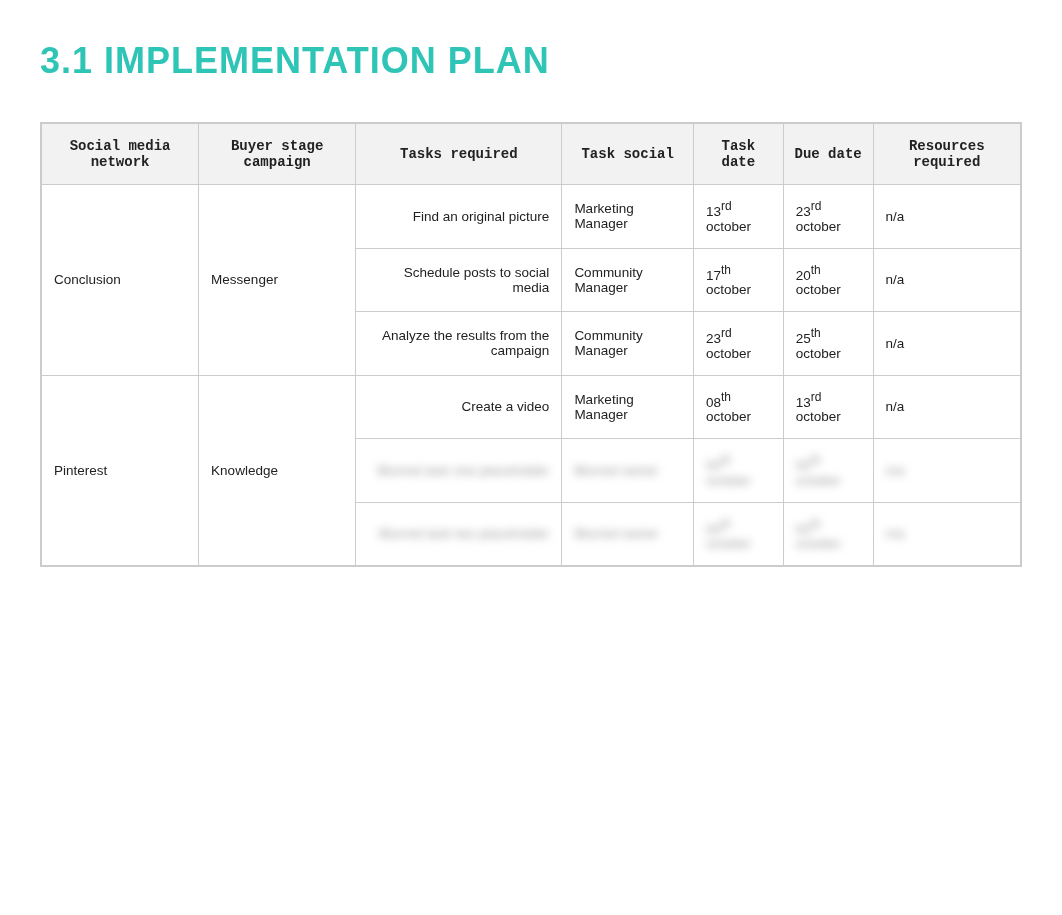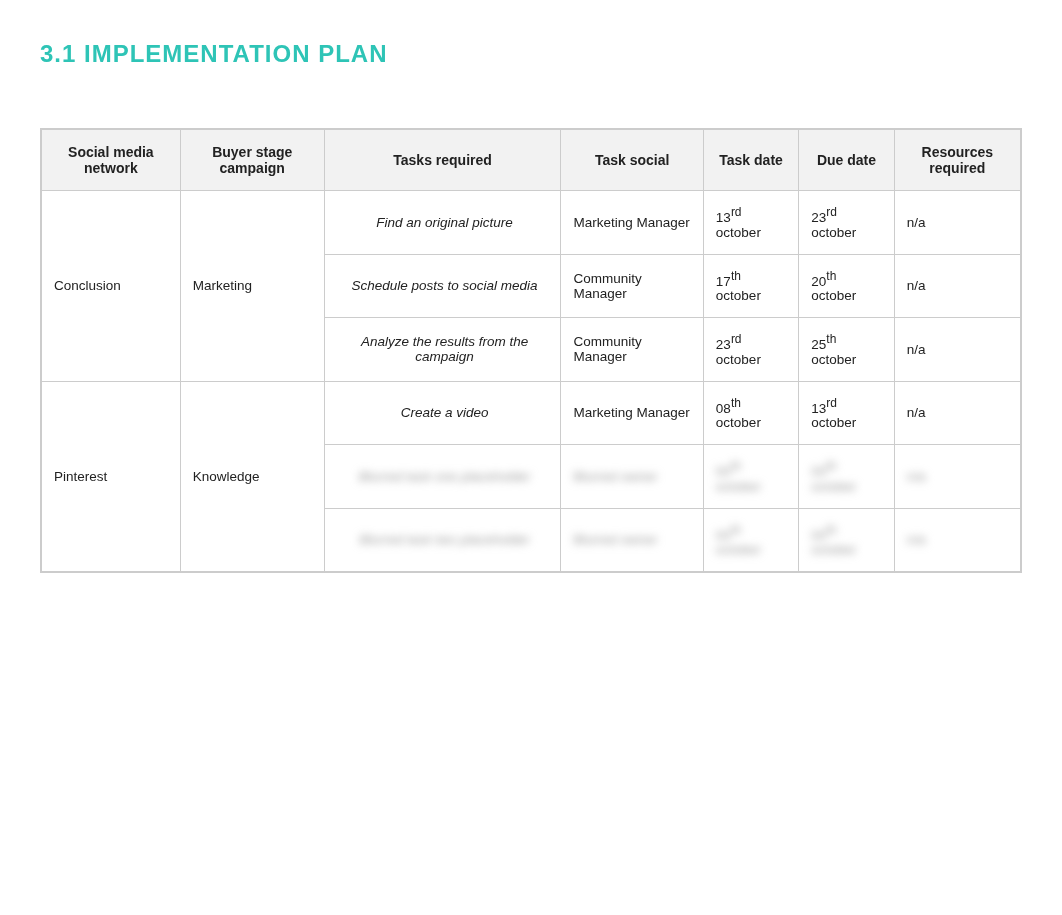"3.1 IMPLEMENTATION PLAN" .page-title { font-size: 24px -> 36px; margin-bottom: 60px -> 40px }
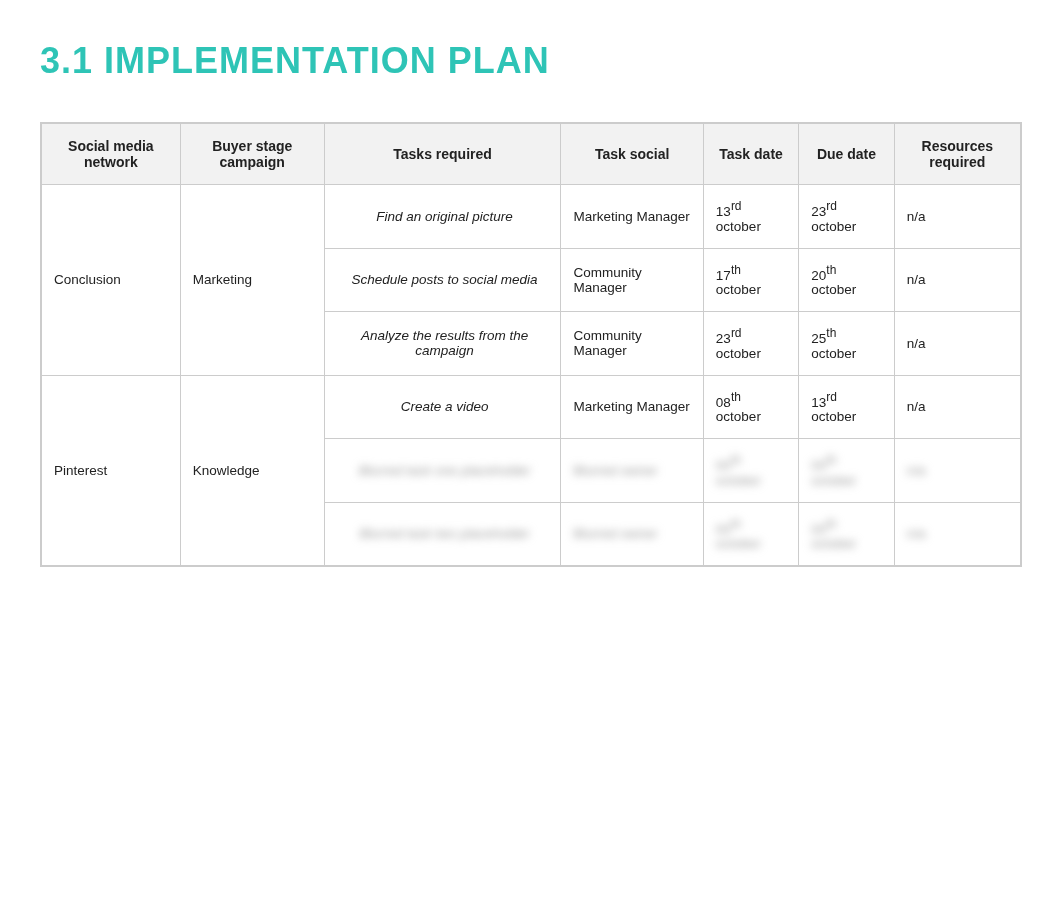"Social media network" thead tr th { font-family: none -> Liberation Mono, monospace; padding: 14px 1px -> 14px 10px }
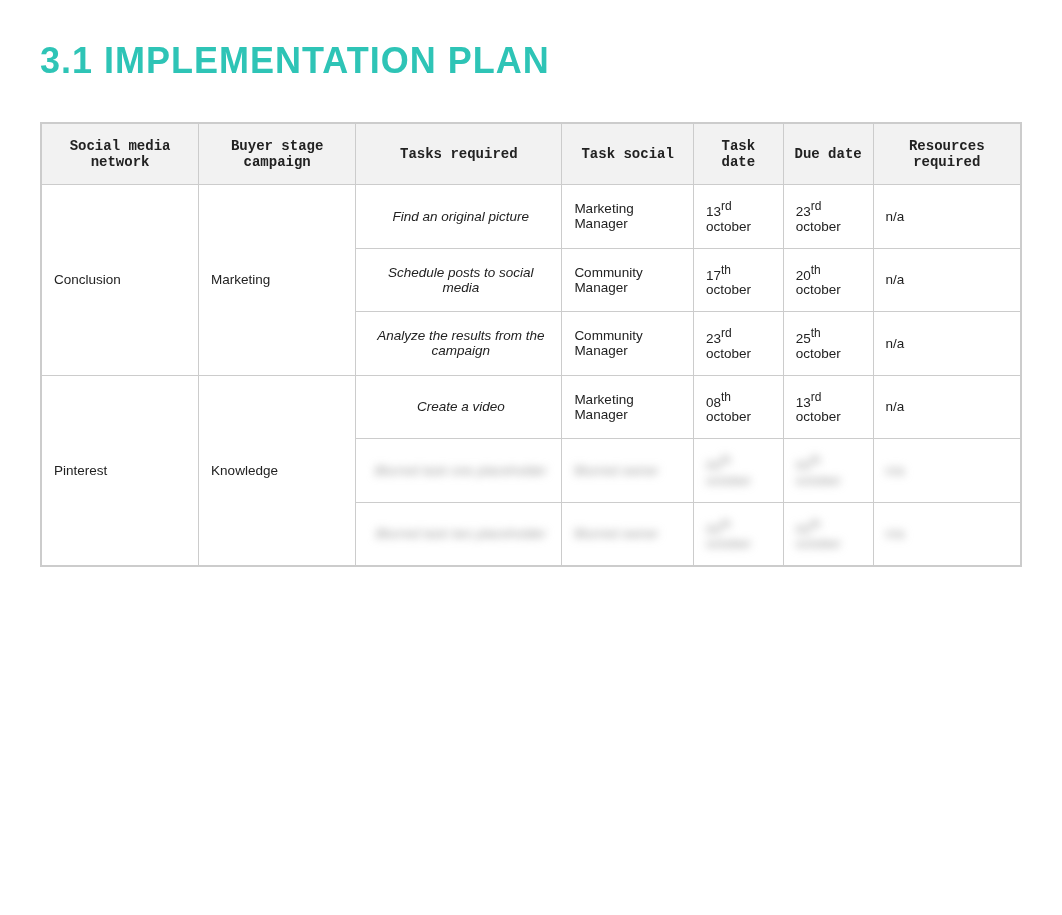"Find an original picture" td.task-cell { font-style: italic -> none; text-align: center -> right }
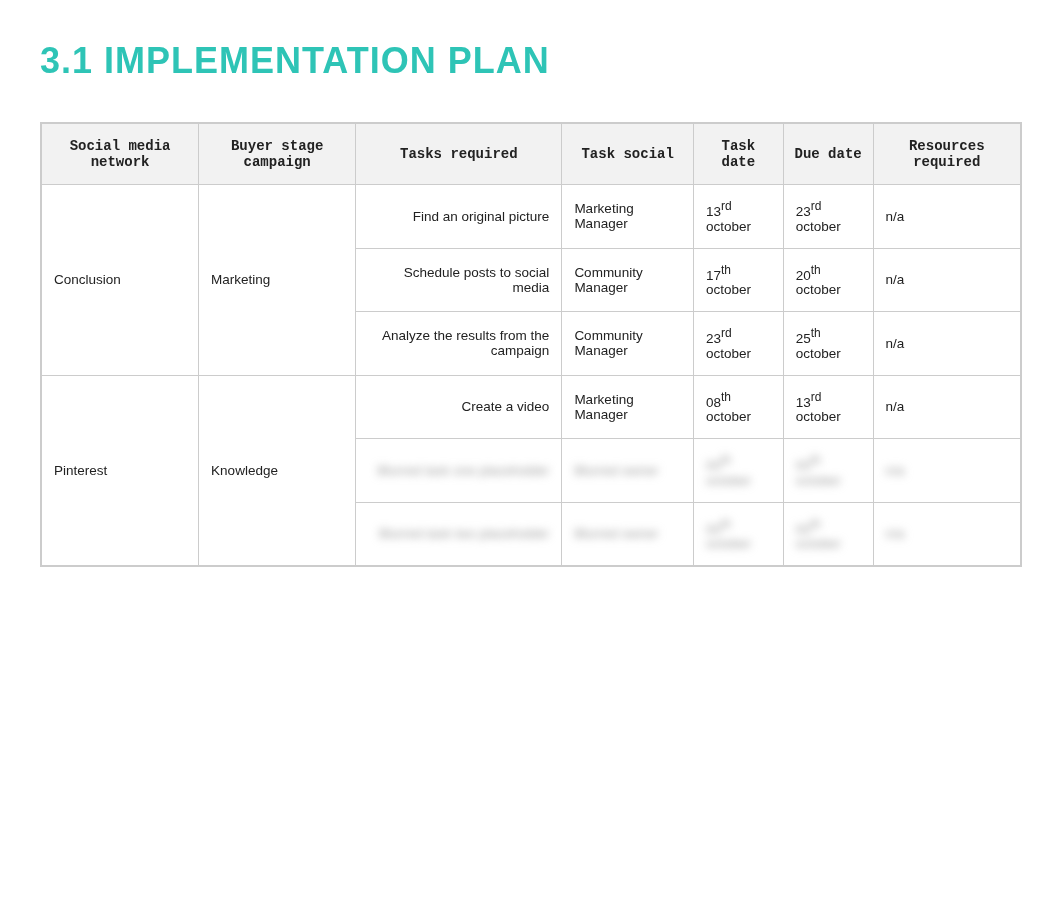"Marketing" td { text: Marketing -> Messenger }
